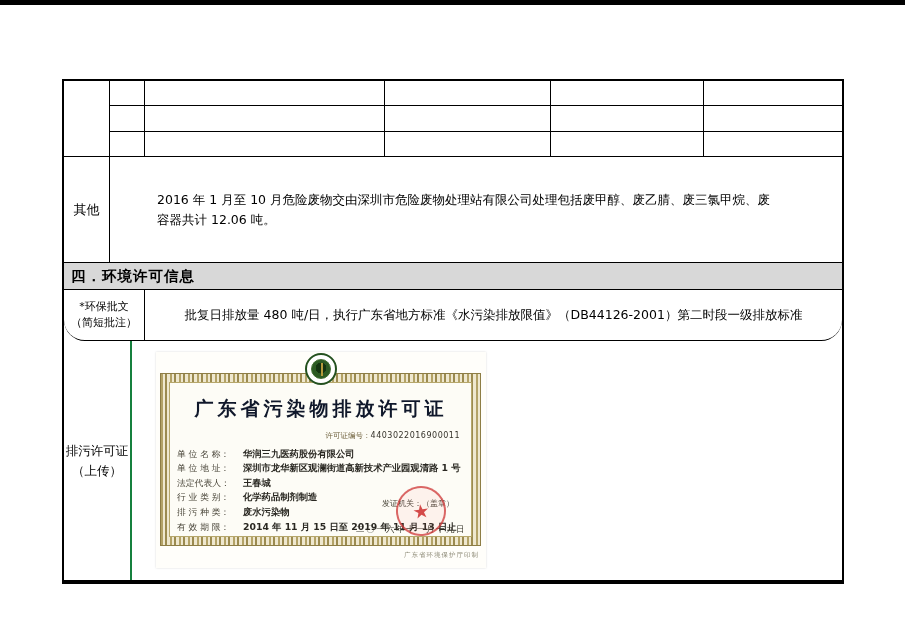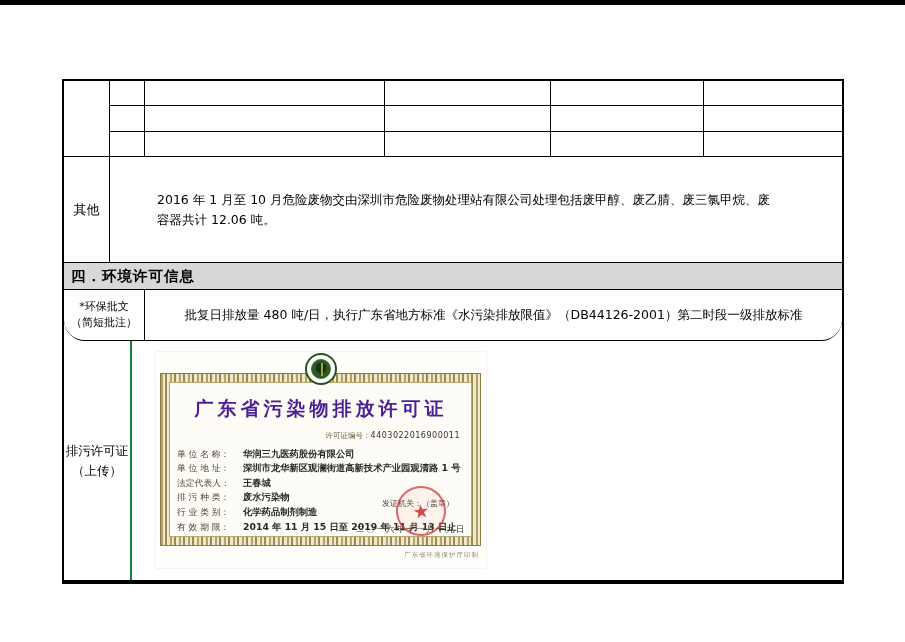"广东省污染物排放许可证" .cert-title { color: #4c1d95 -> #0f172a }
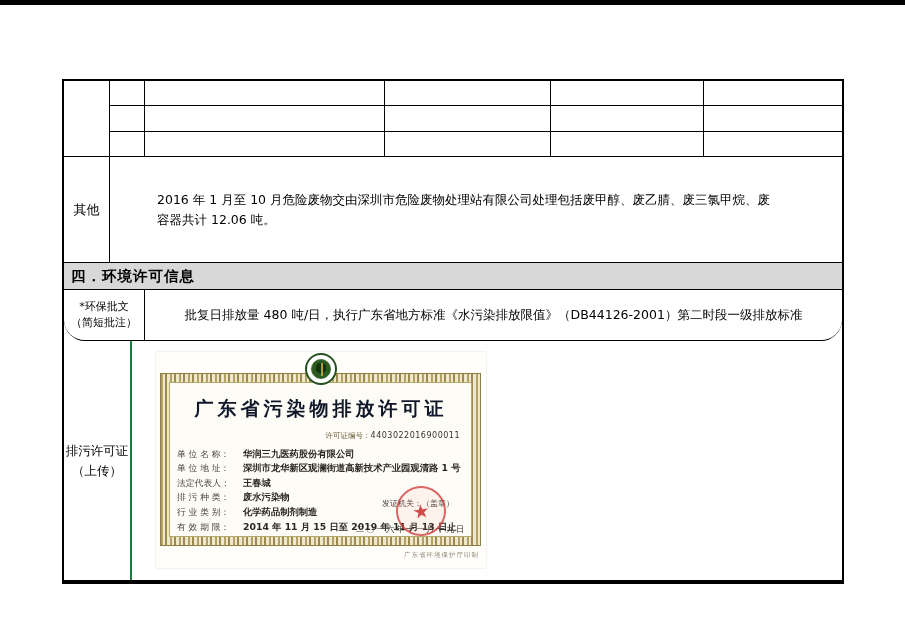"排 污 种 类：" div.cert-field { order: before "行 业 类 别：" -> after "行 业 类 别：" }
